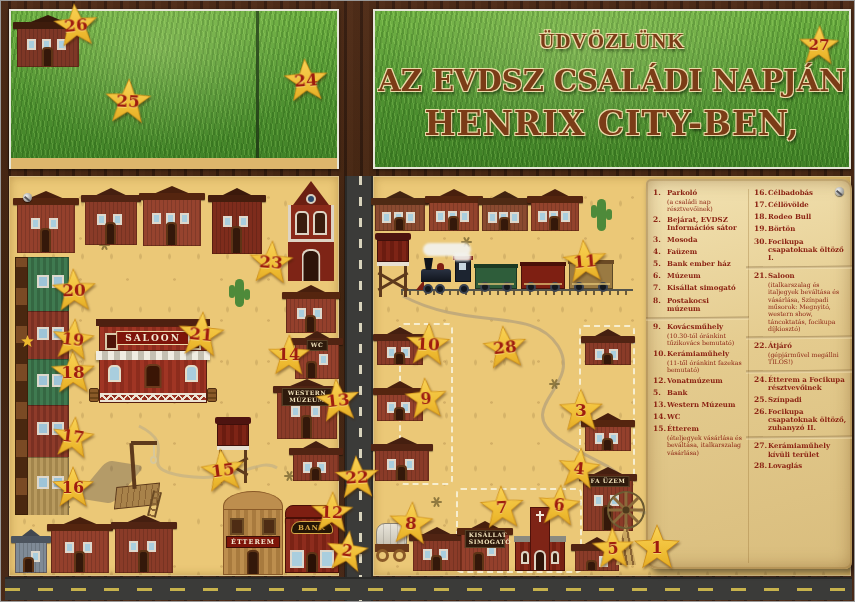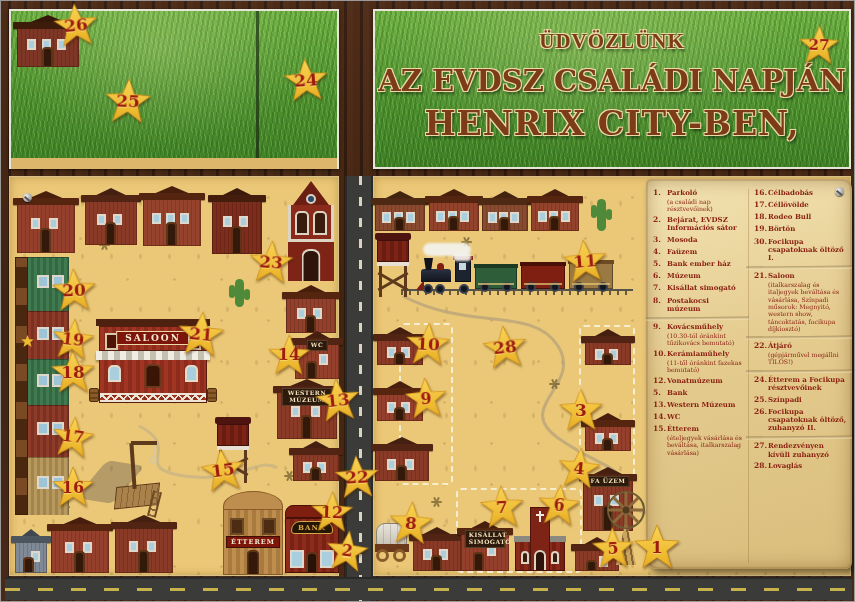"Rendezvényen kívüli zuhanyzó" div.leg-main { text: Rendezvényen kívüli zuhanyzó -> Kerámiaműhely kívüli terület }
